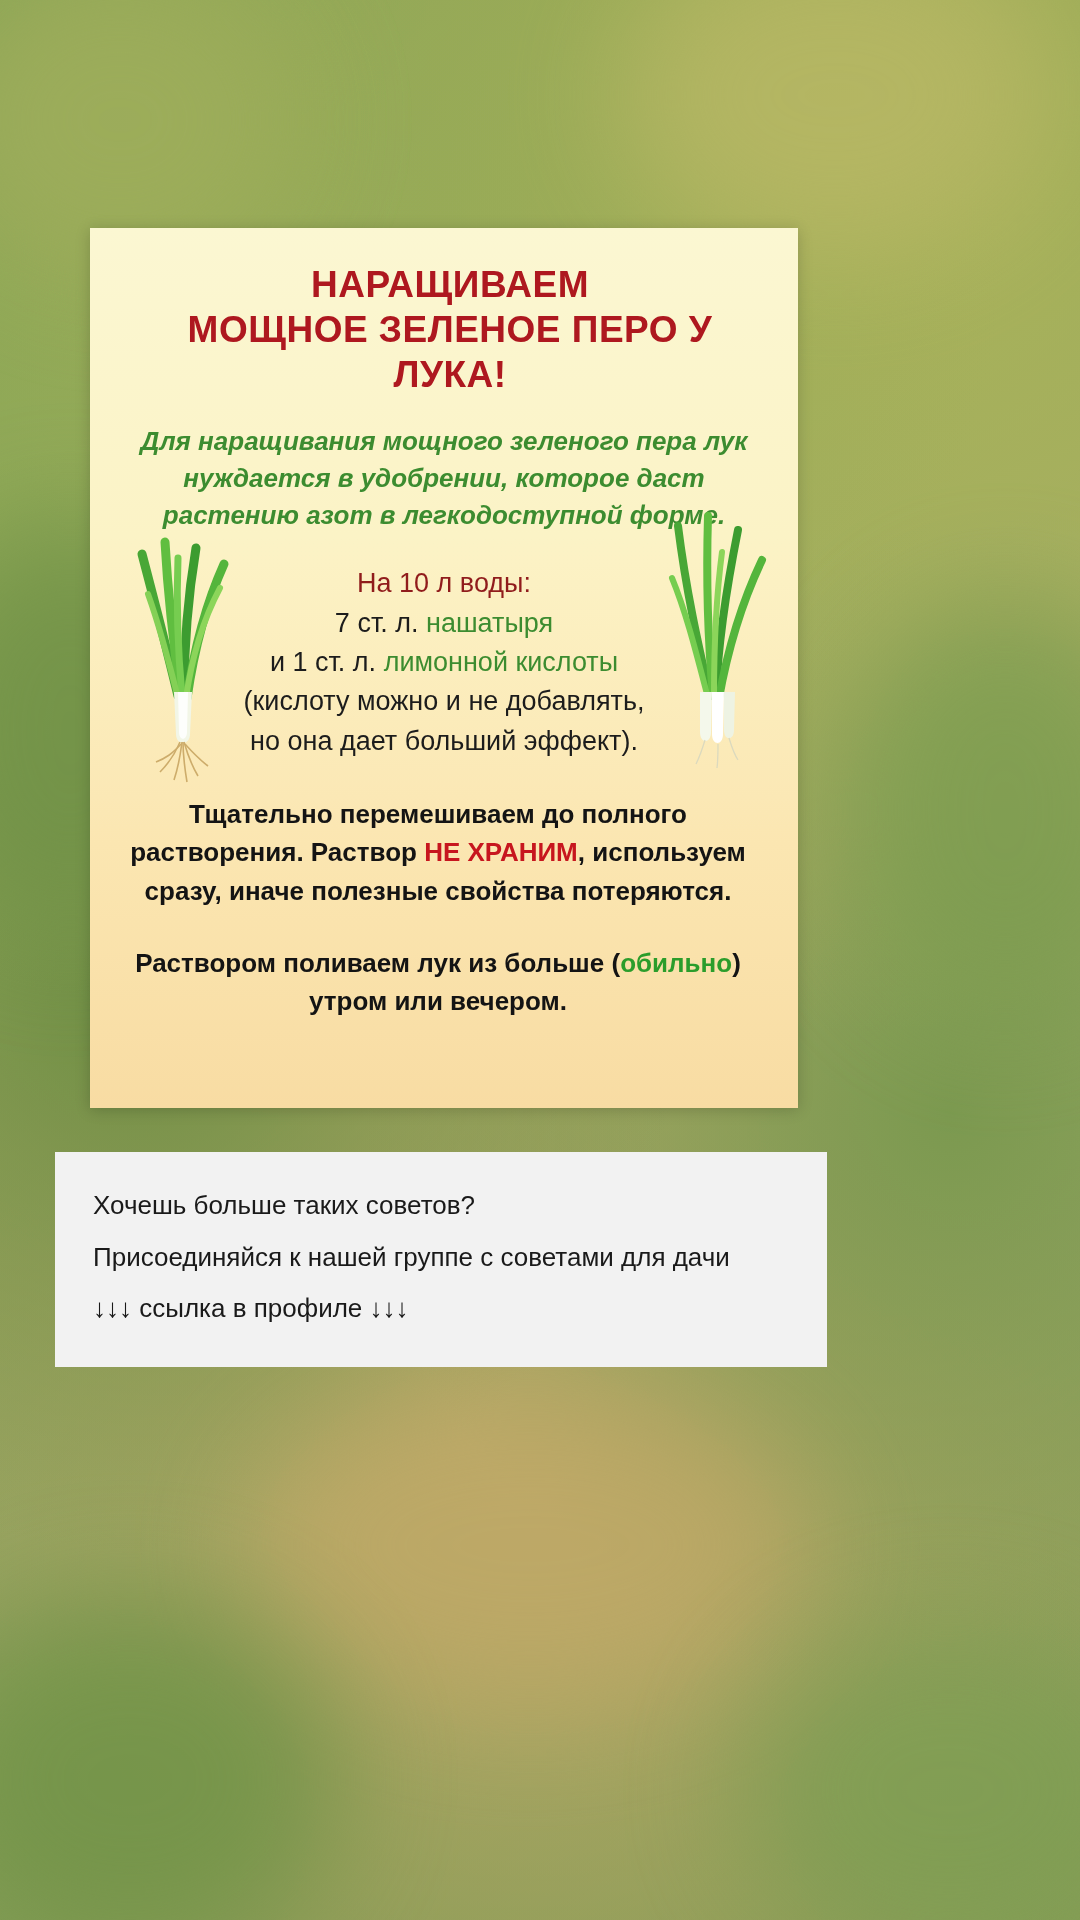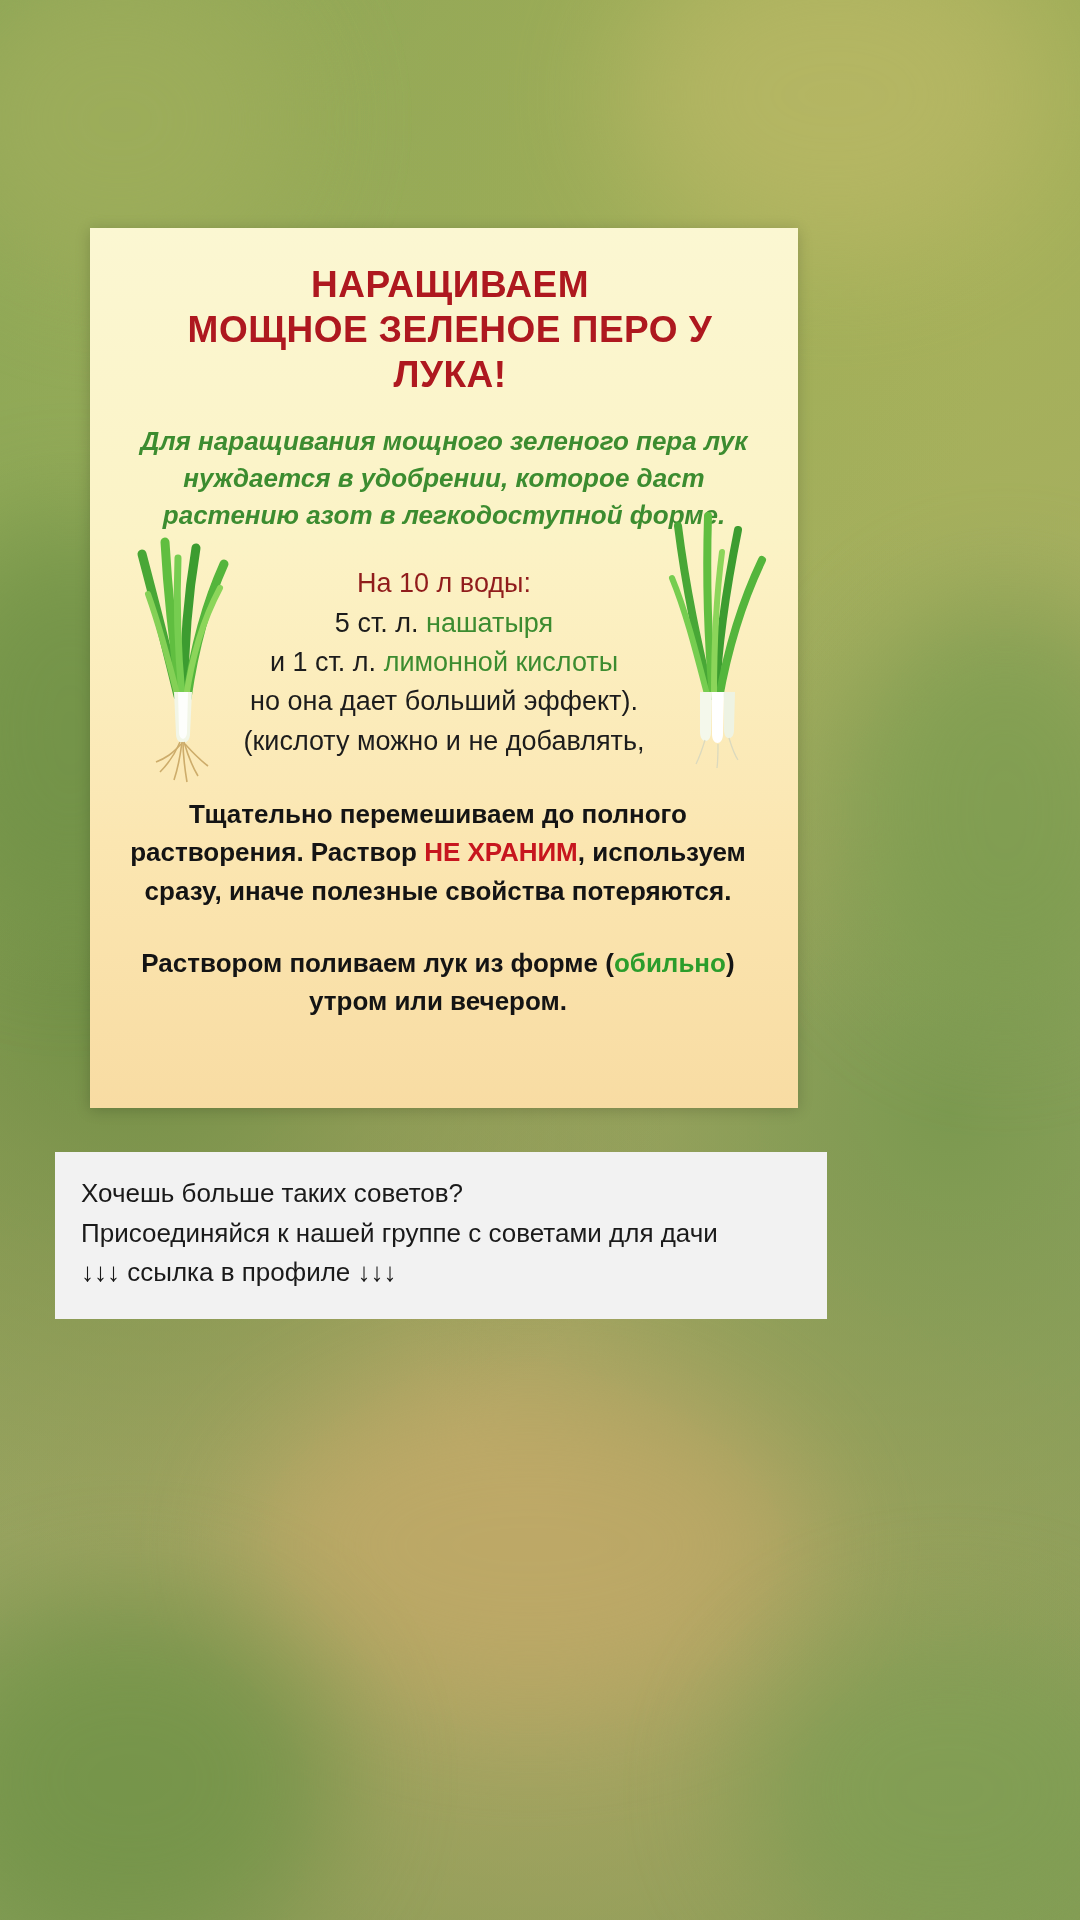"5 ст. л." span { text: 5 -> 7 }
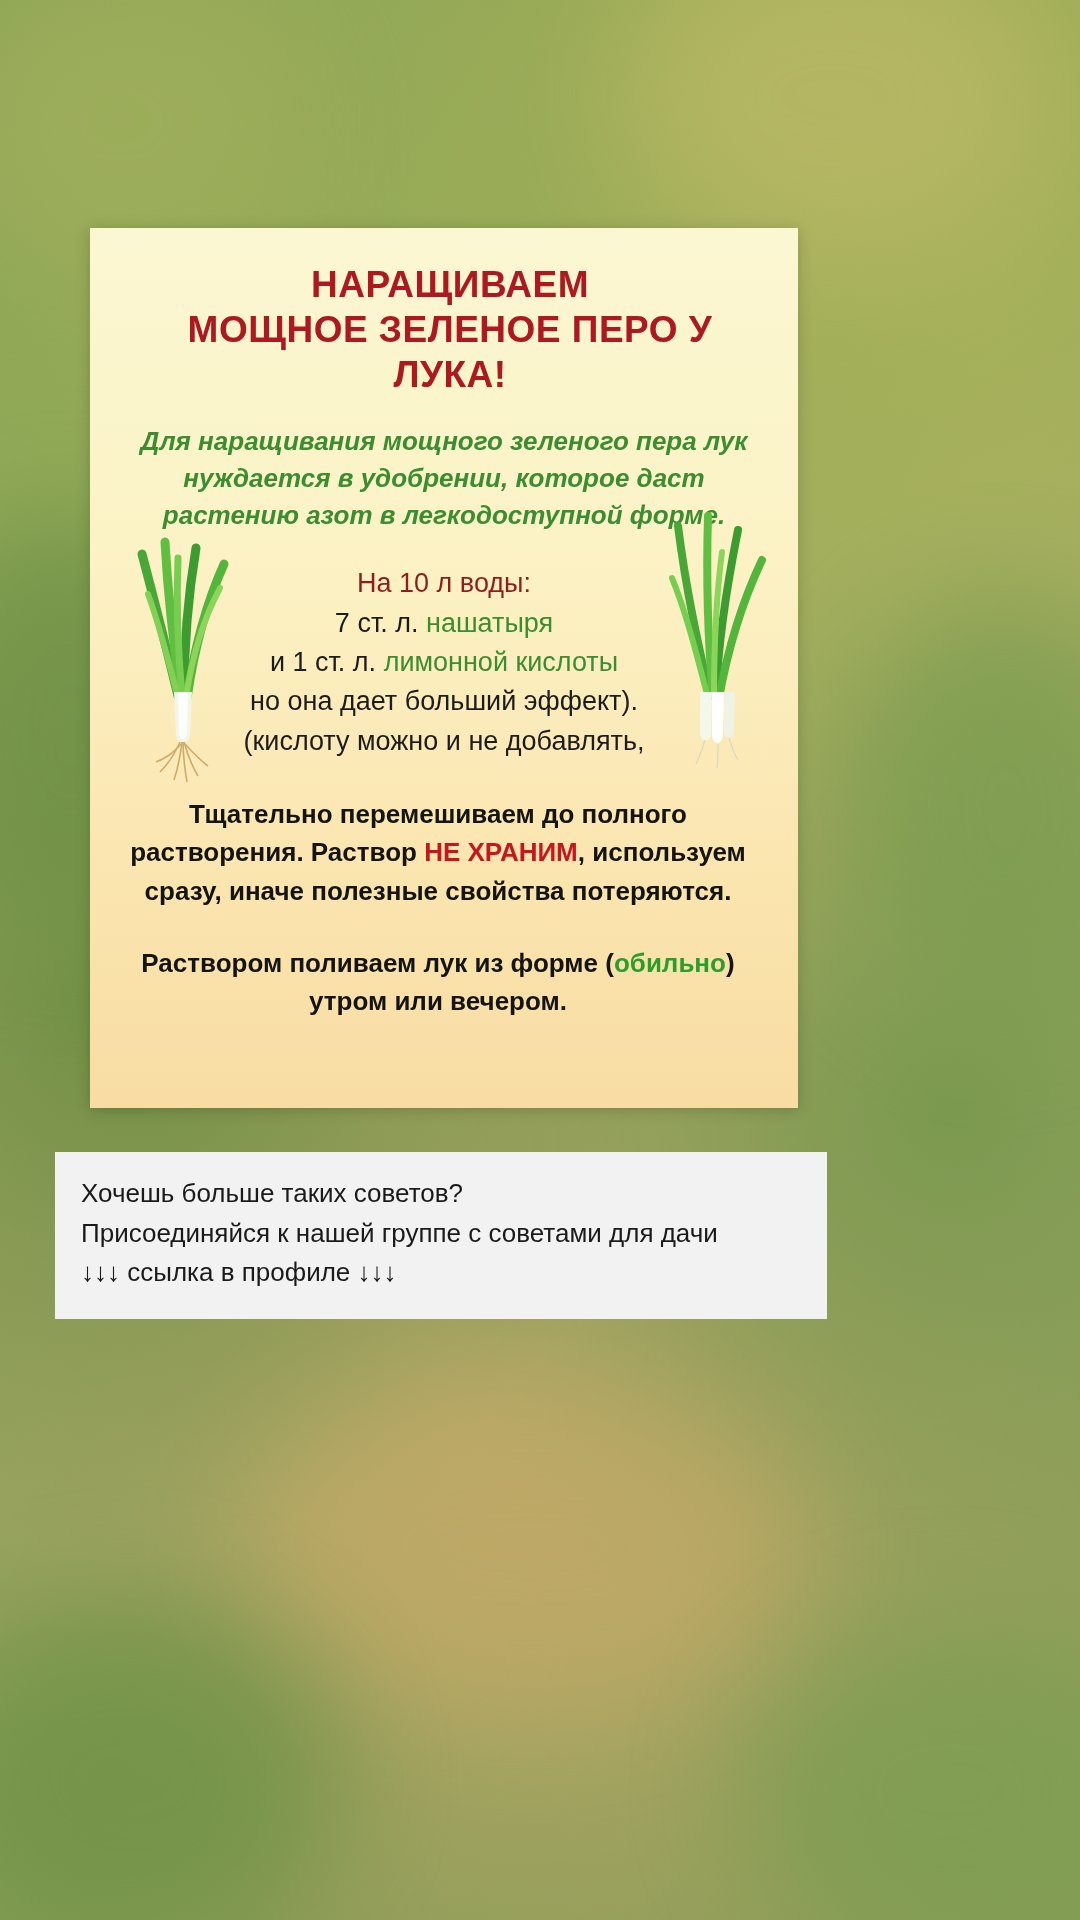"но она дает больший эффект)." div { order: before "(кислоту можно и не добавлять," -> after "(кислоту можно и не добавлять," }
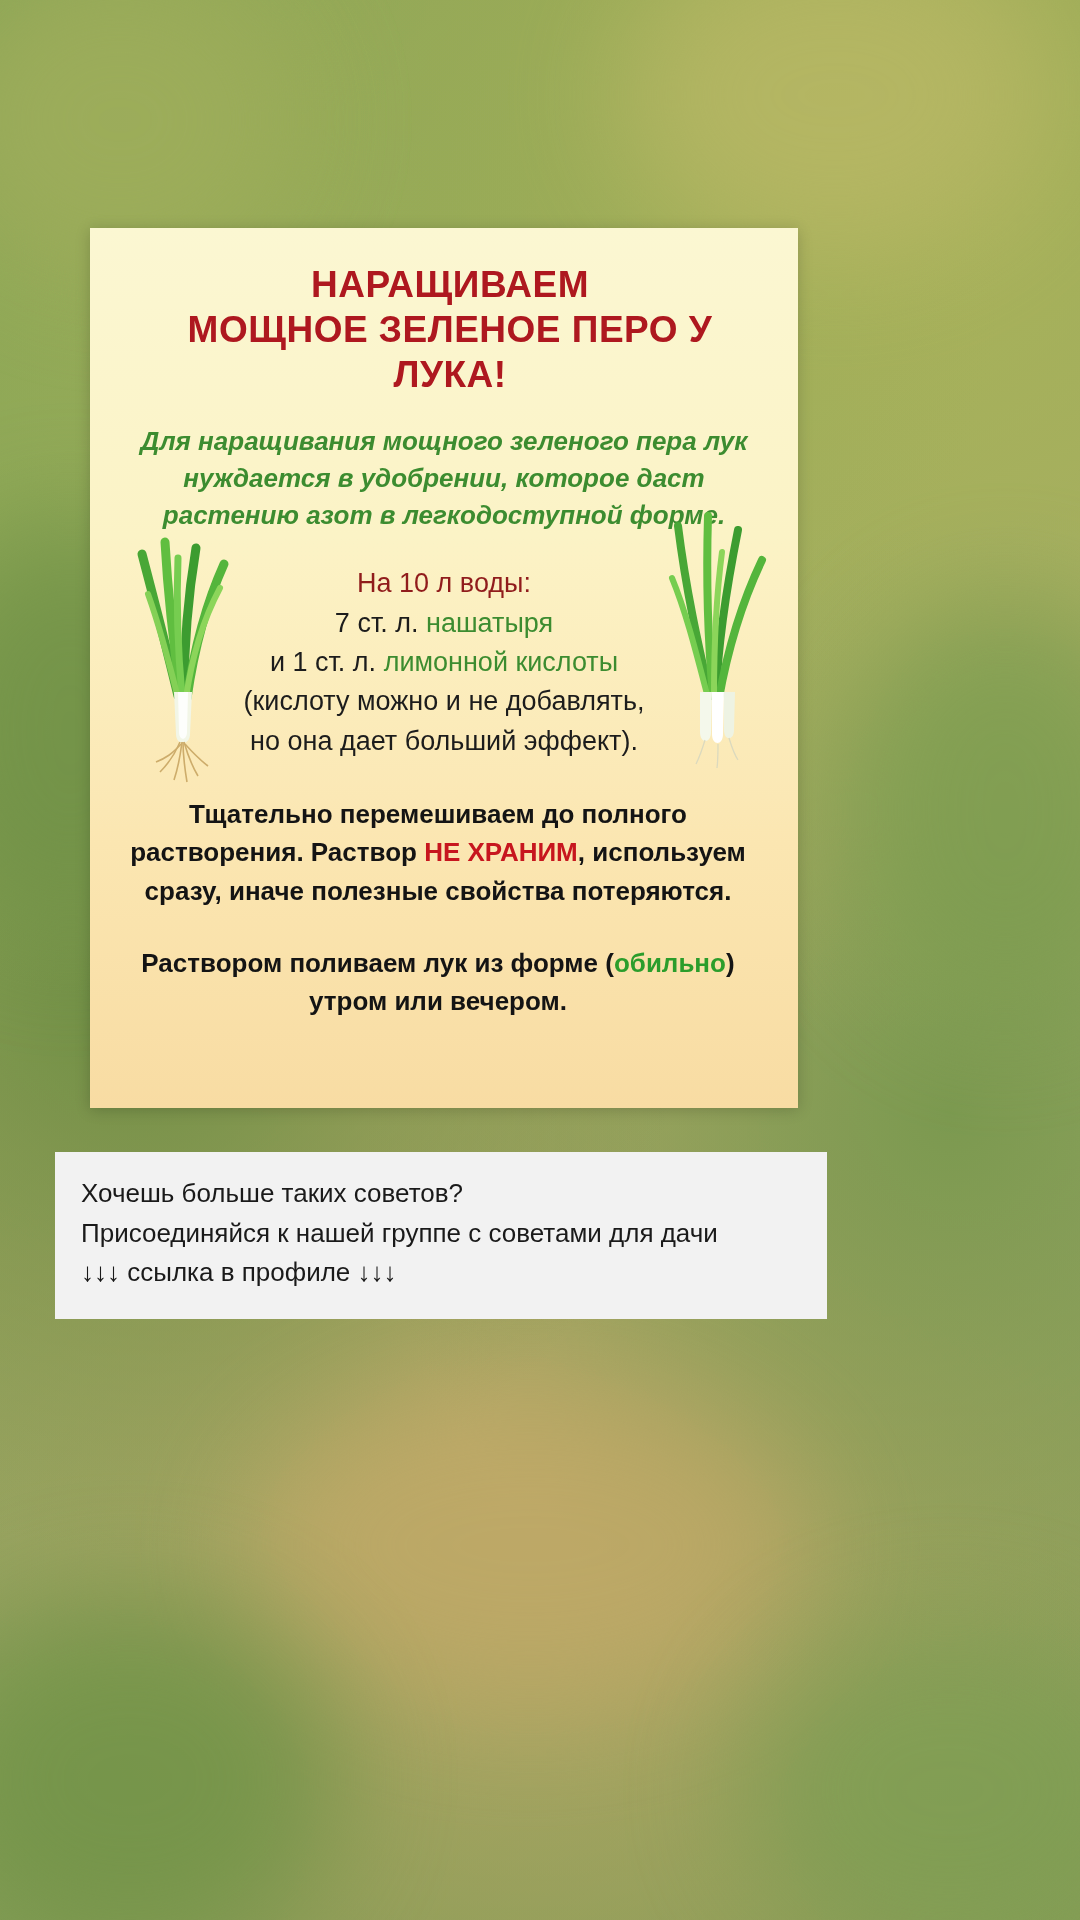"Раствором поливаем лук из форме" span { text: форме -> больше }
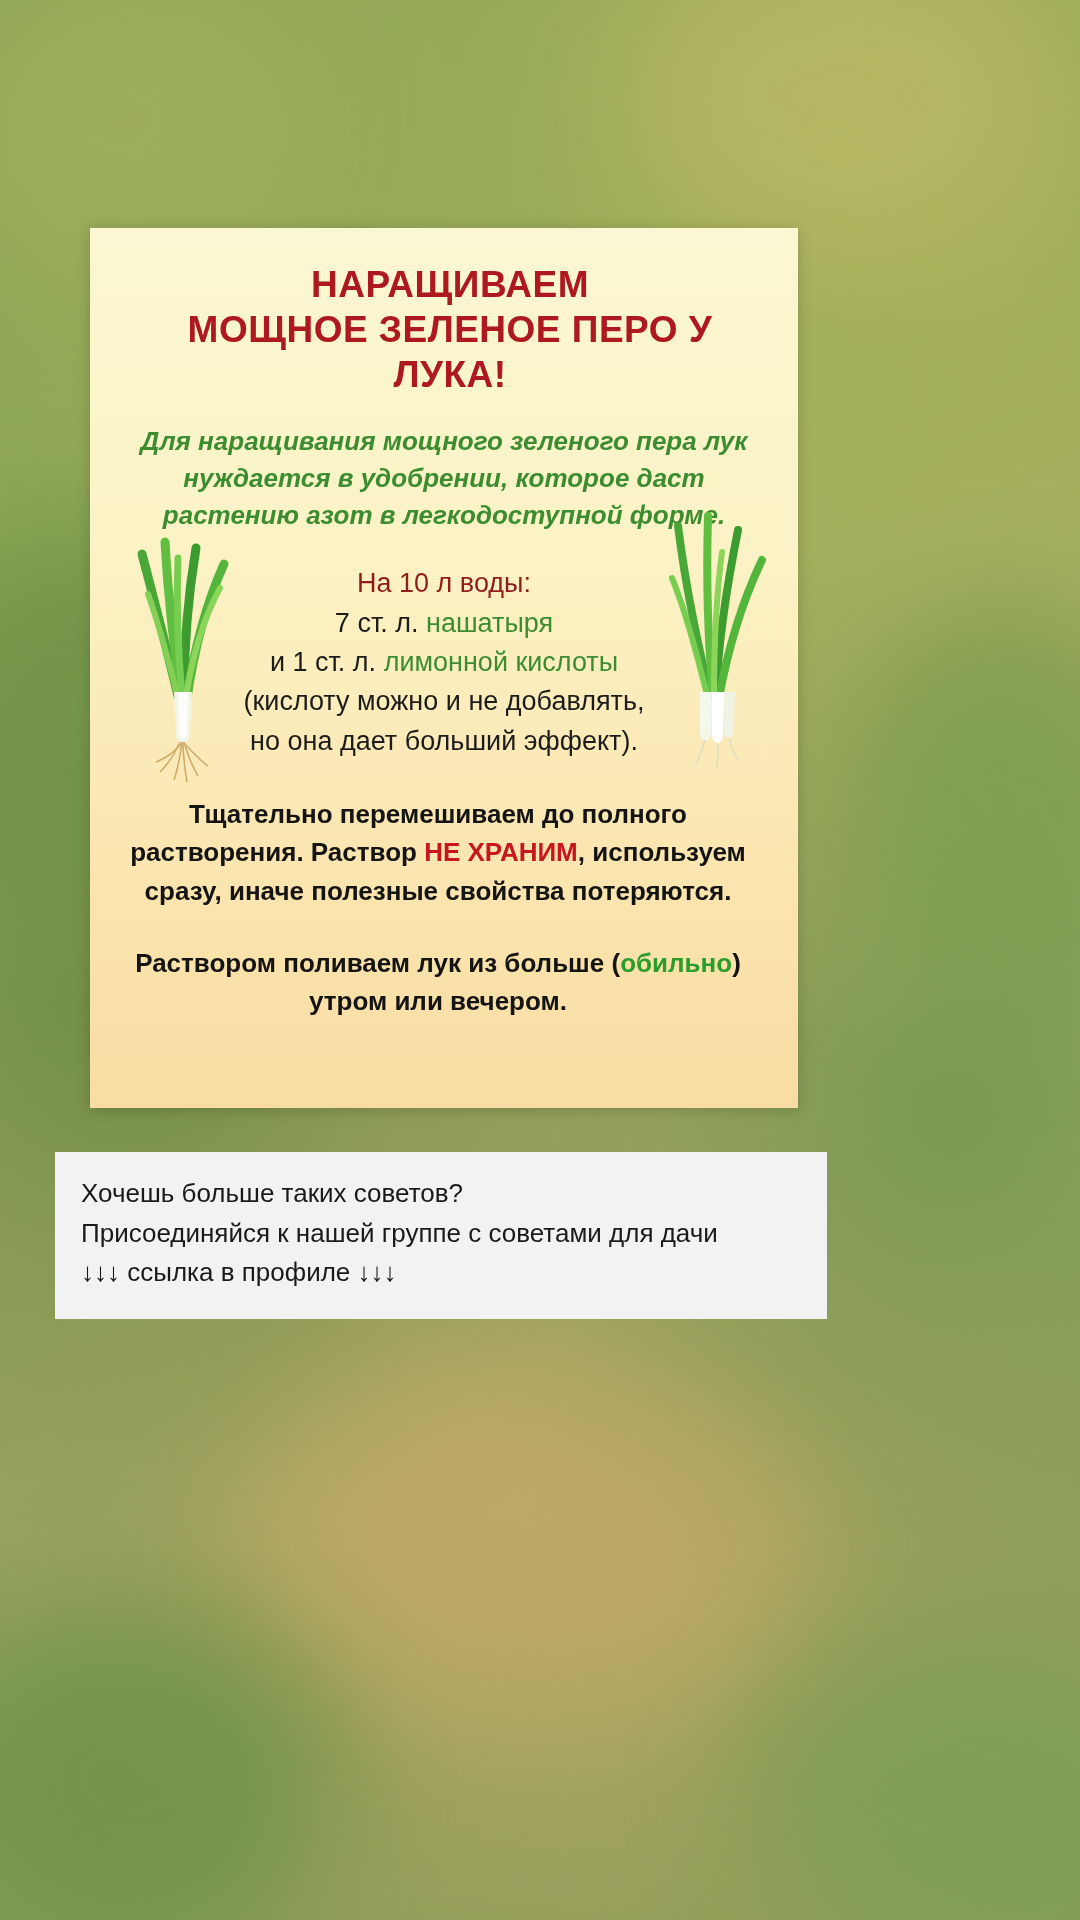"Хочешь больше таких советов?" #caption p { margin: 0 -> 12px }
